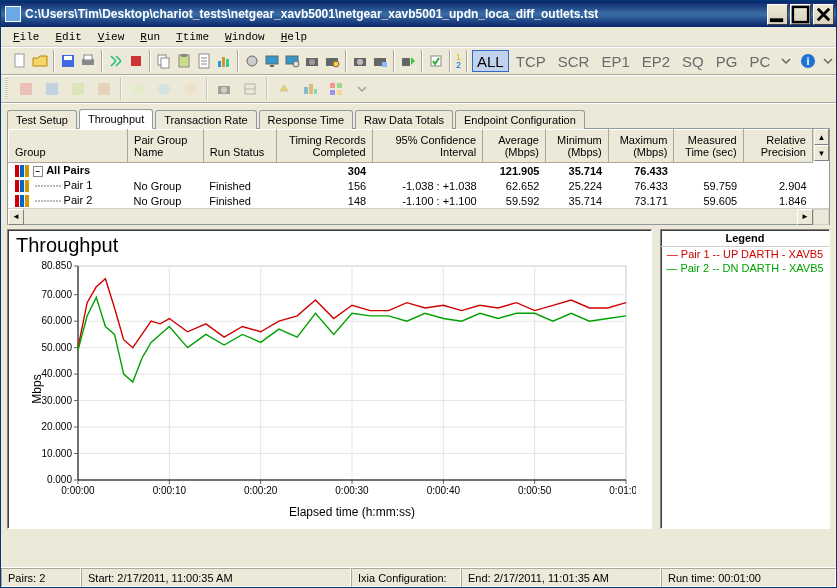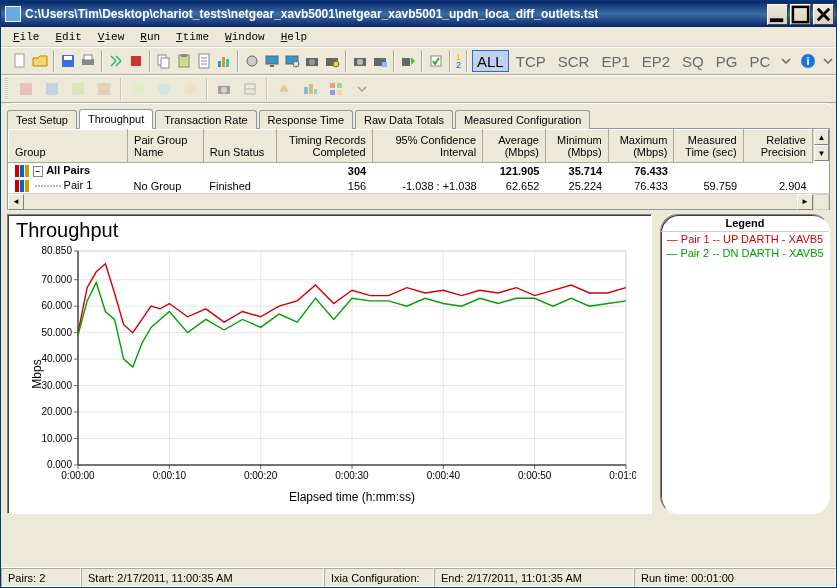"Test Setup" .tabs-row { border-radius: 12px -> none }
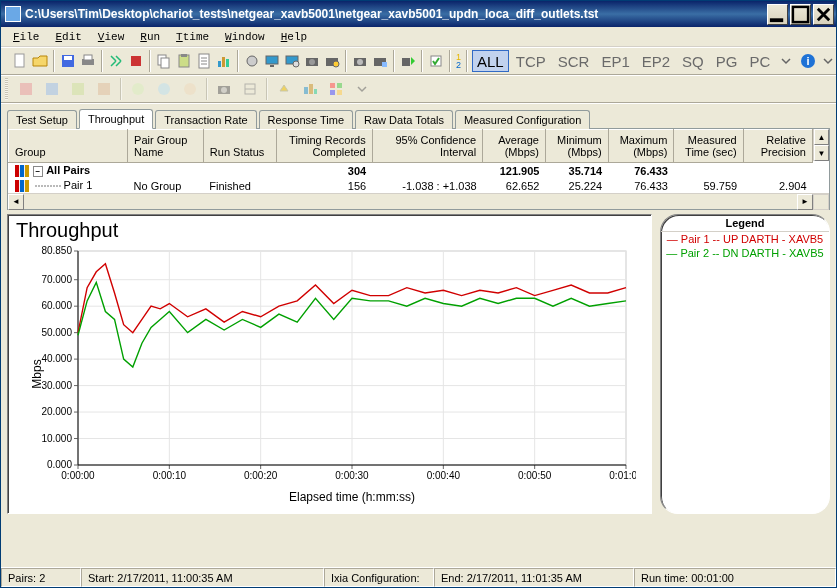"Measured Configuration" div.tab { text: Measured -> Endpoint }
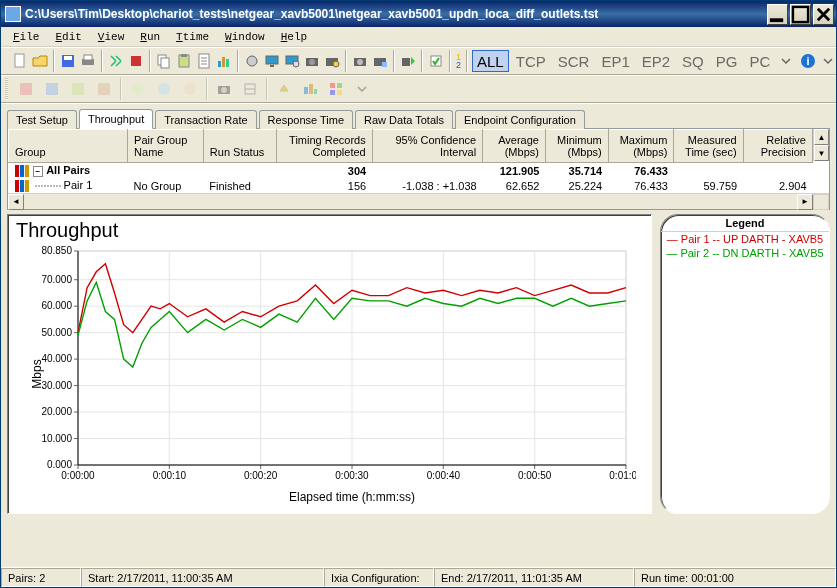"Pair 2" tr { html: none -> <tr> <td><span></span><span></span> <span>Pair 2</span></td> <td>No Group</td> <td>Finished</td> <td>148</td> <td>-1.100 : +1.100</td> <td>59.592</td> <td>35.714</td> <td>73.171</td> <td>59.605</td> <td>1.846</td> </tr> }
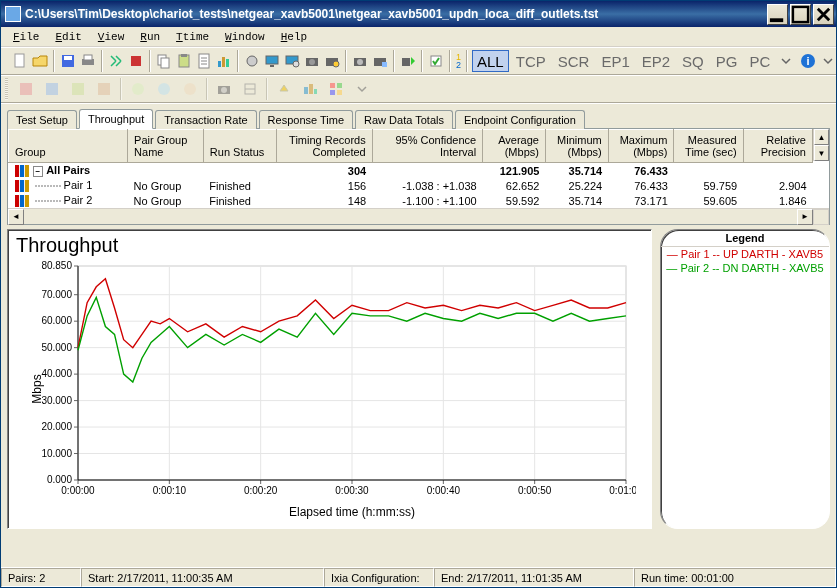"Legend" .legend-panel { border-radius: 18px -> none }
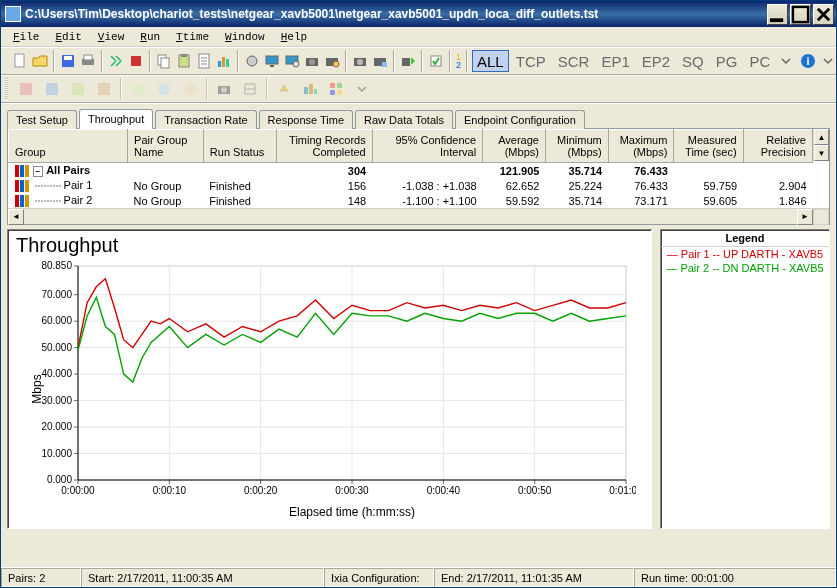"Start:" div.status-cell { width: 243px -> 270px }
